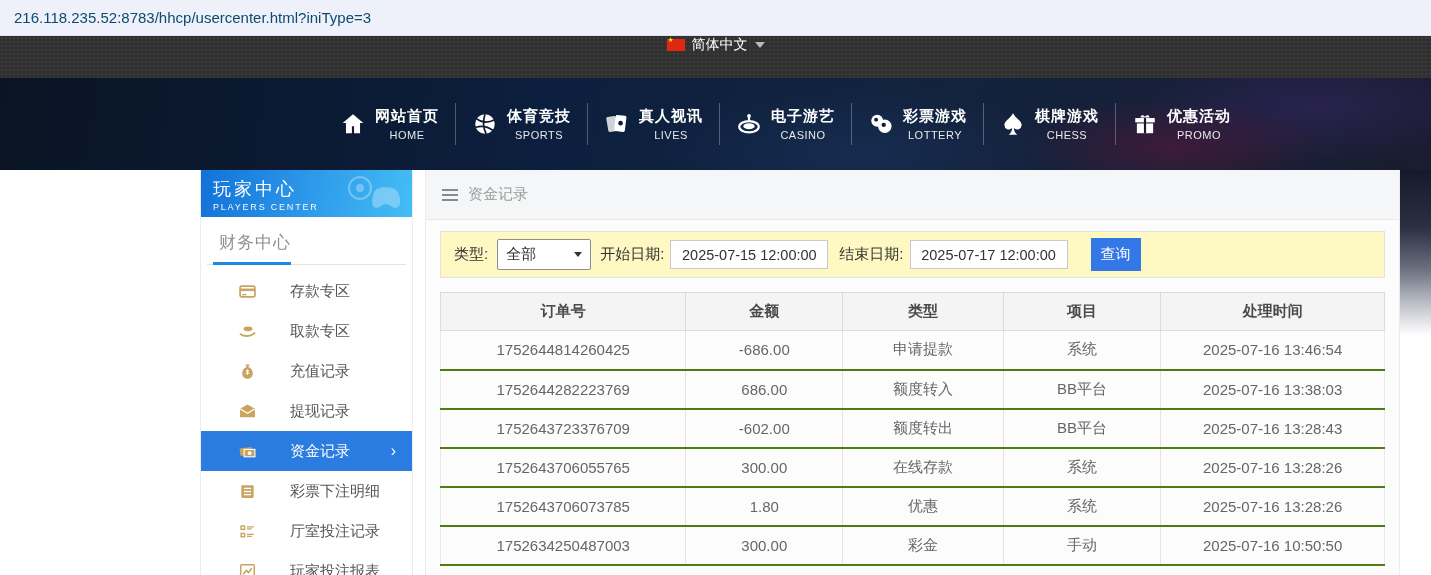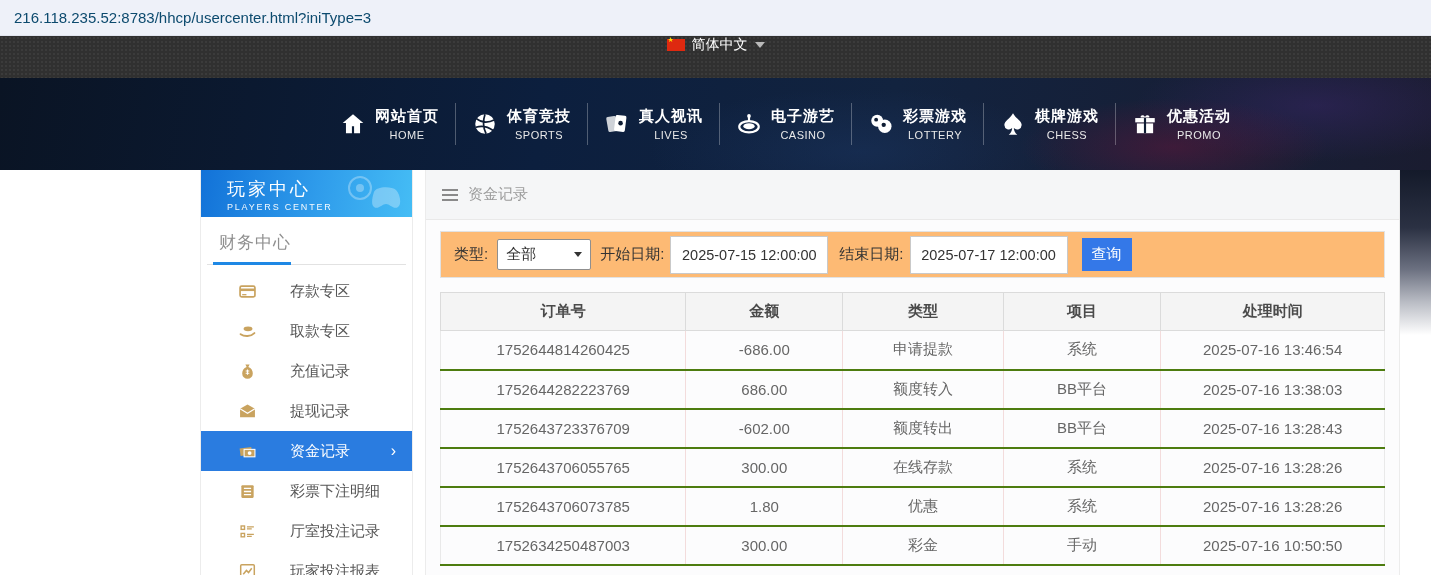"玩家中心" .sidebar-header { padding: 7px 0 0 26px -> 7px 0 0 12px }
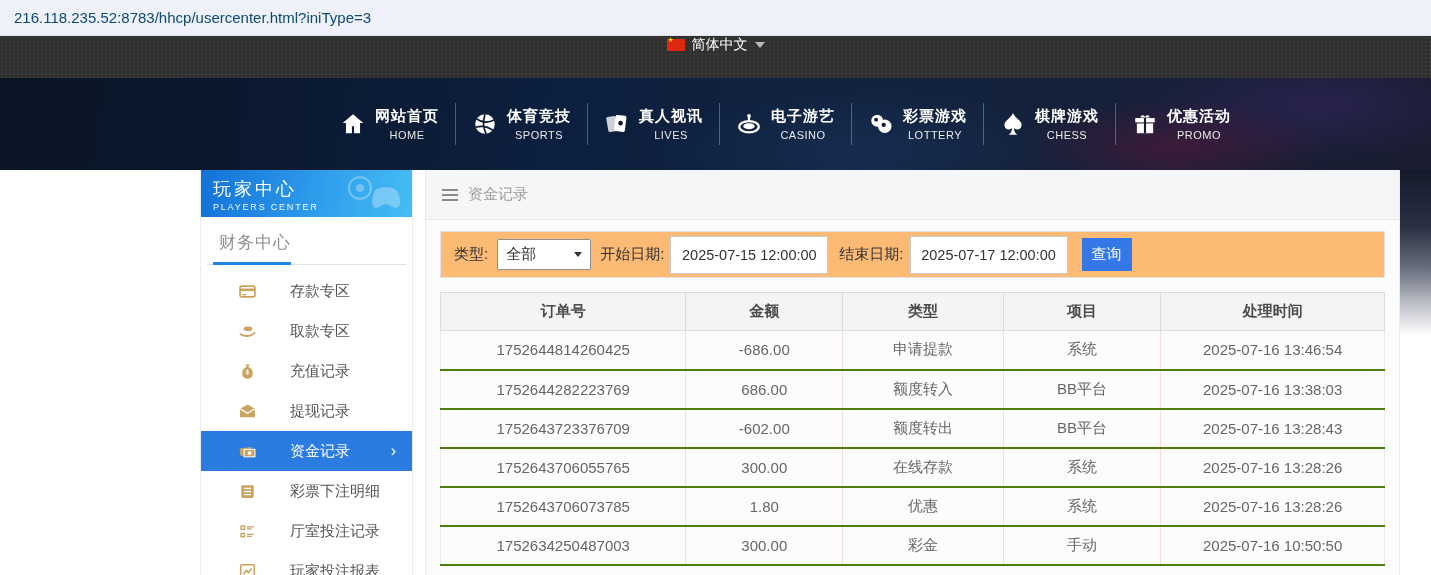"类型:" .filter-bar { background: #fdba74 -> #fef9c3 }
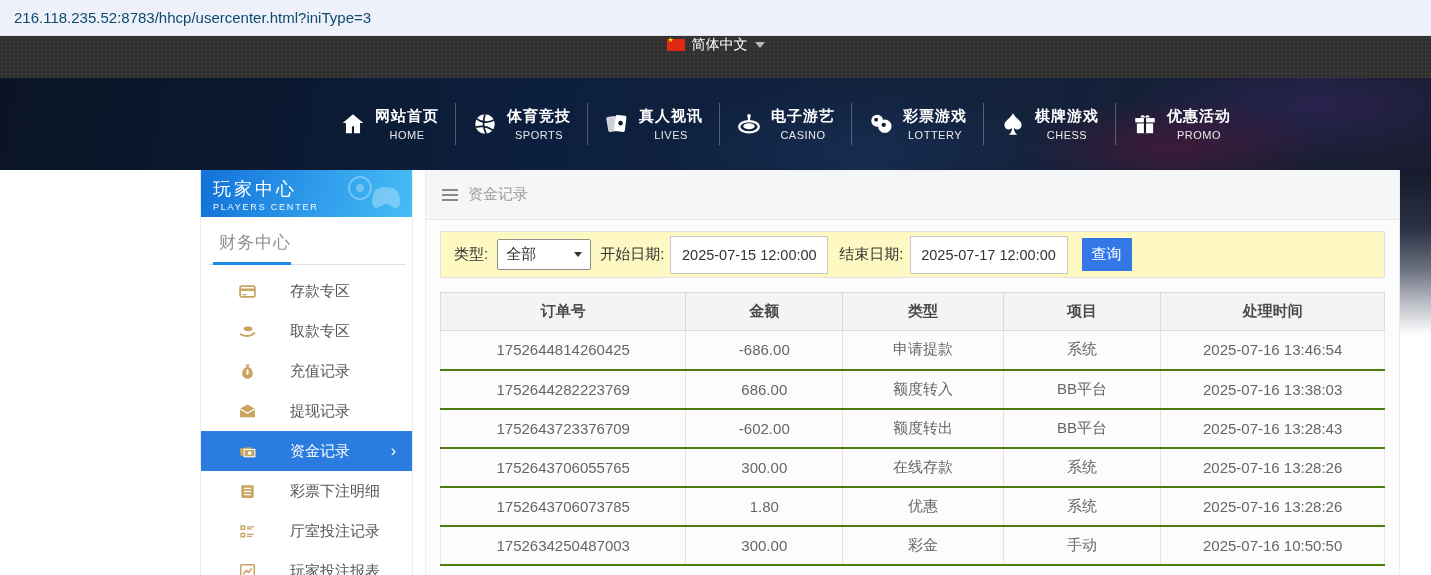"2025-07-15 12:00:00" .date-input { height: 38px -> 29px }
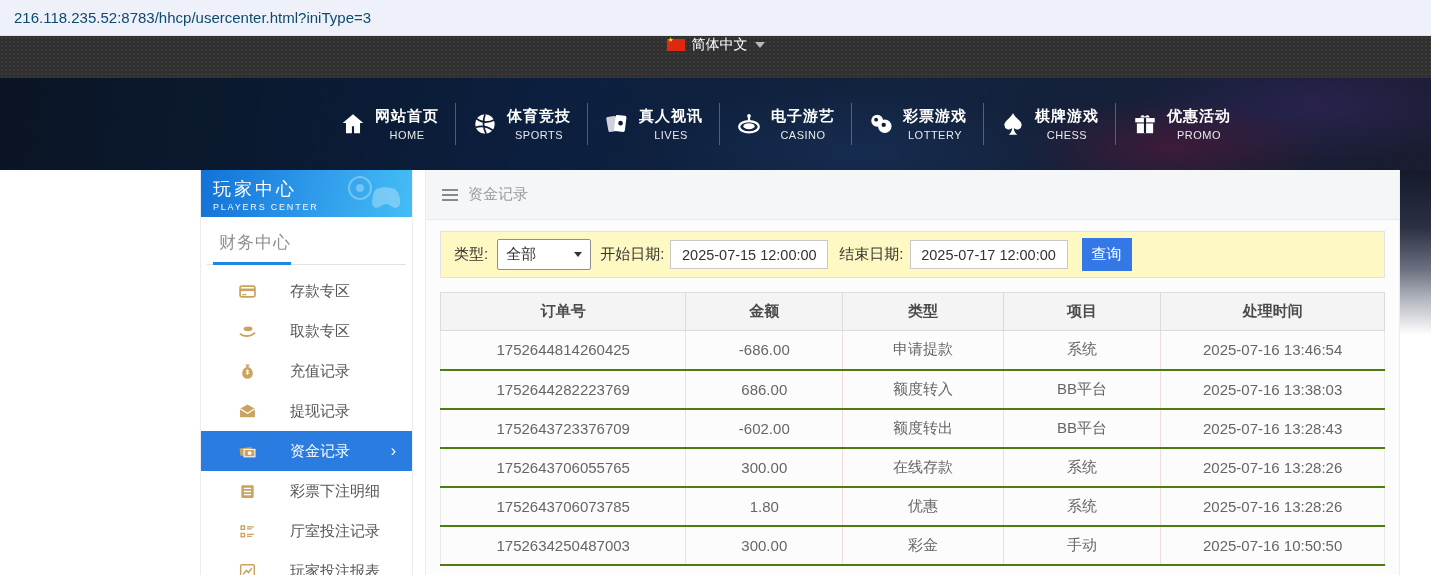"查询" .search-btn { margin-left: 3px -> 12px }
